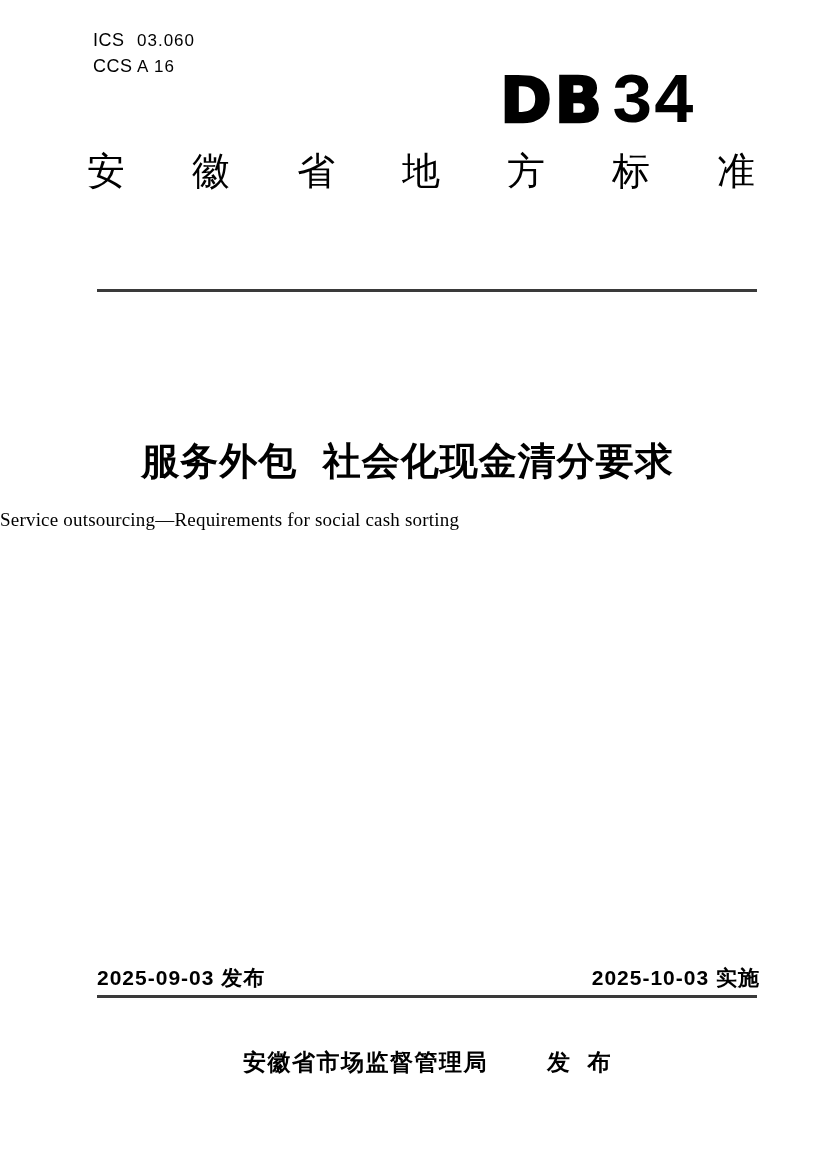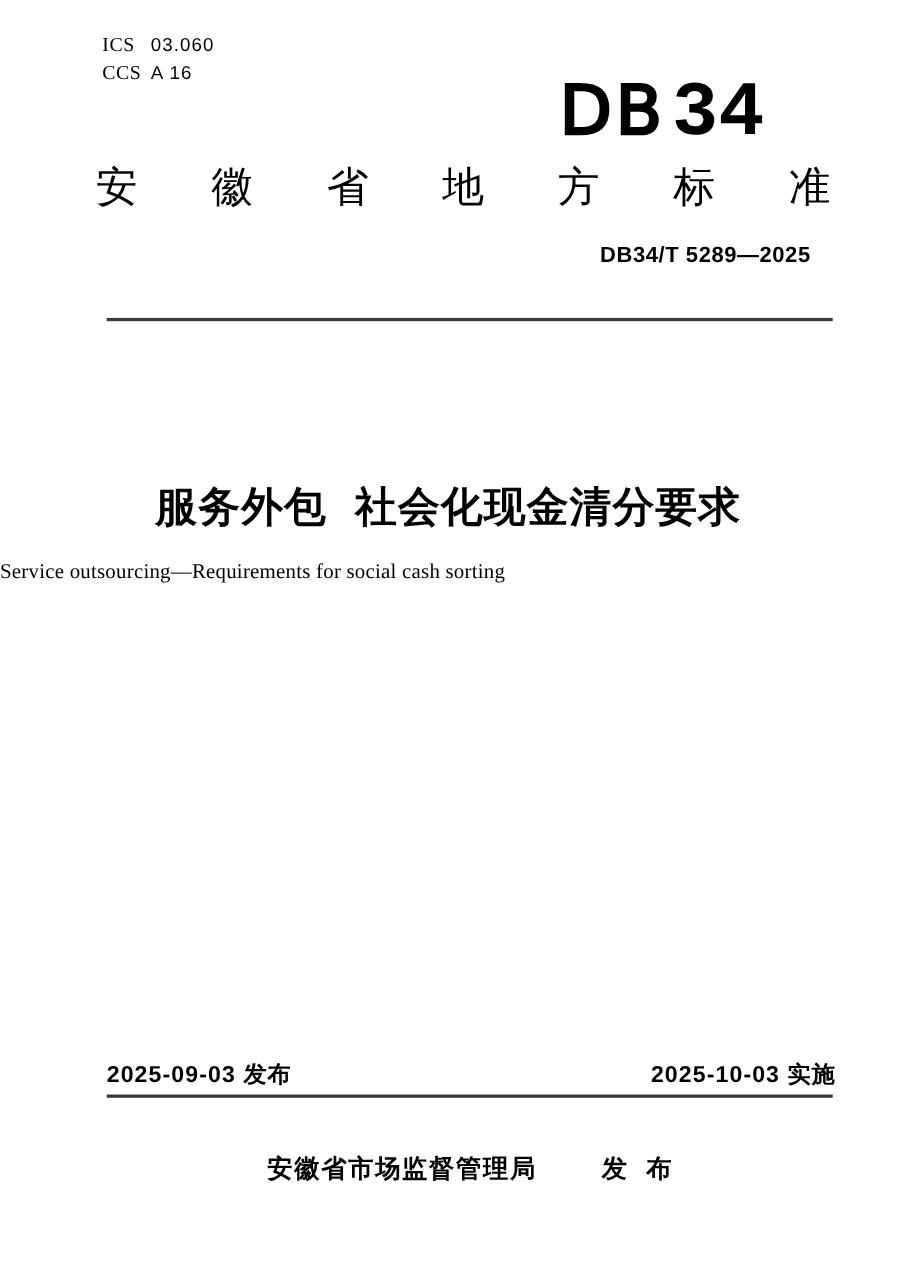"ICS" .code-label { font-family: Liberation Serif, serif -> Liberation Sans, sans-serif }
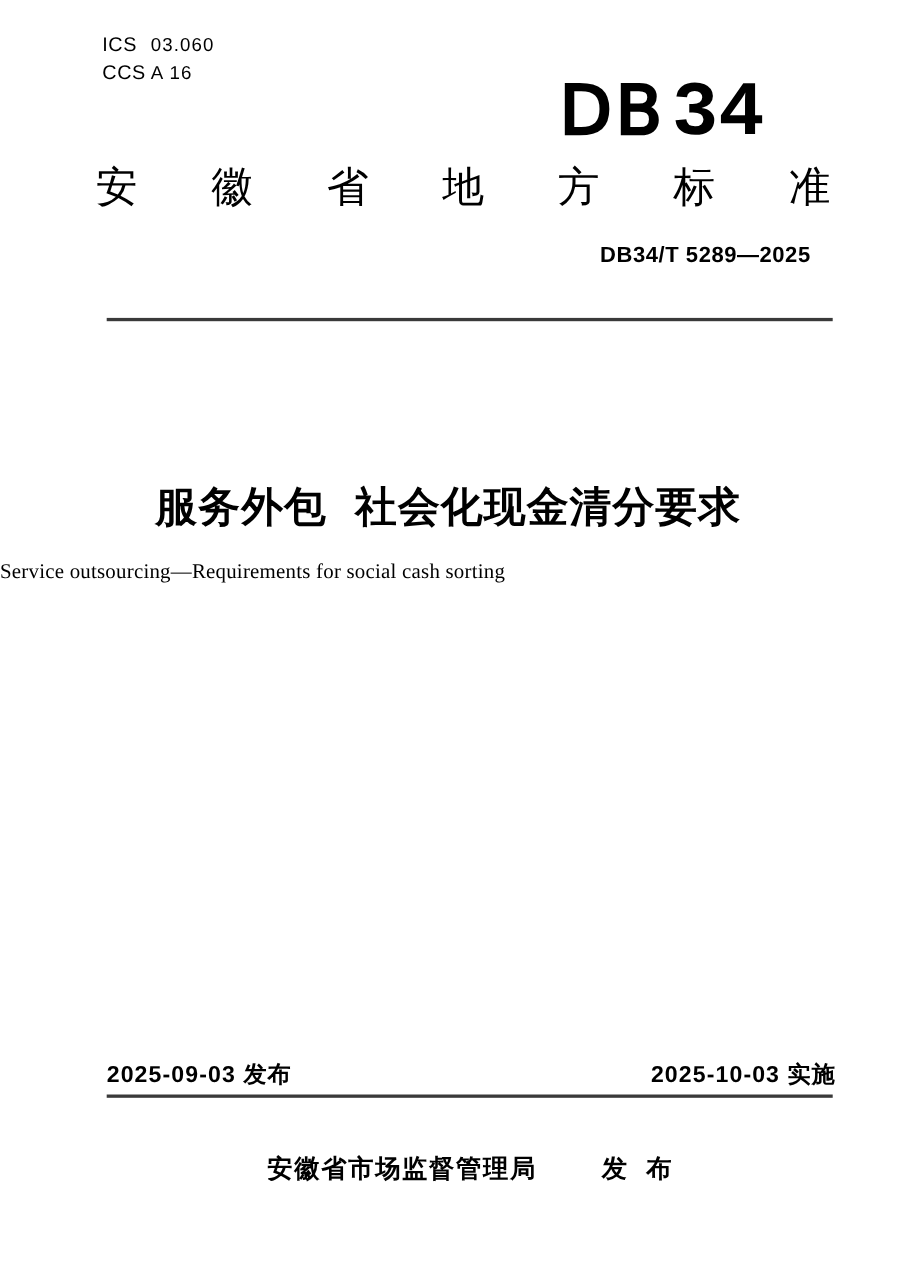"DB" .logo-db { font-weight: 400 -> 700 }
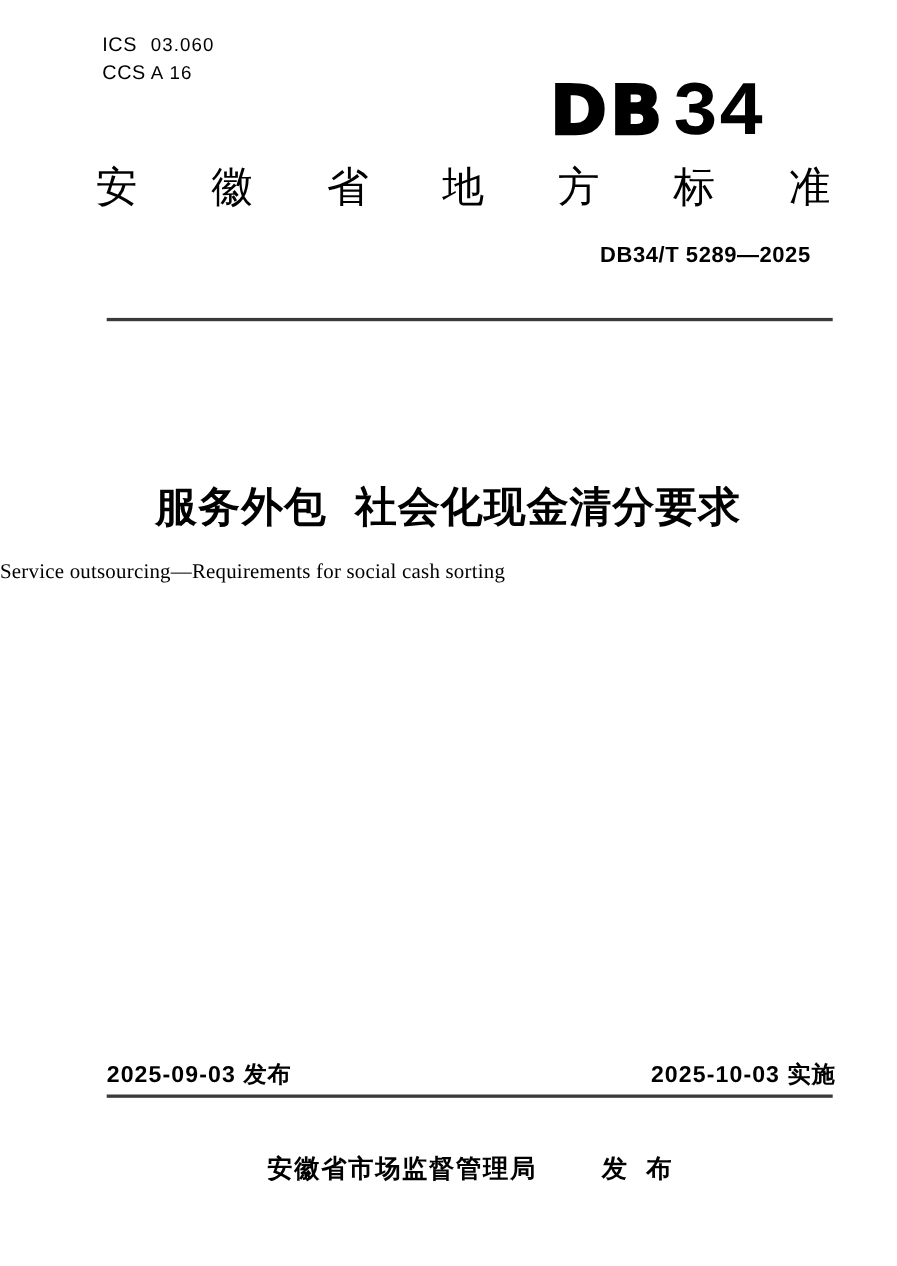"DB34/T 5289—2025" div.doc-number { html: <div>DB34/T 5289—2025</div> -> none }
